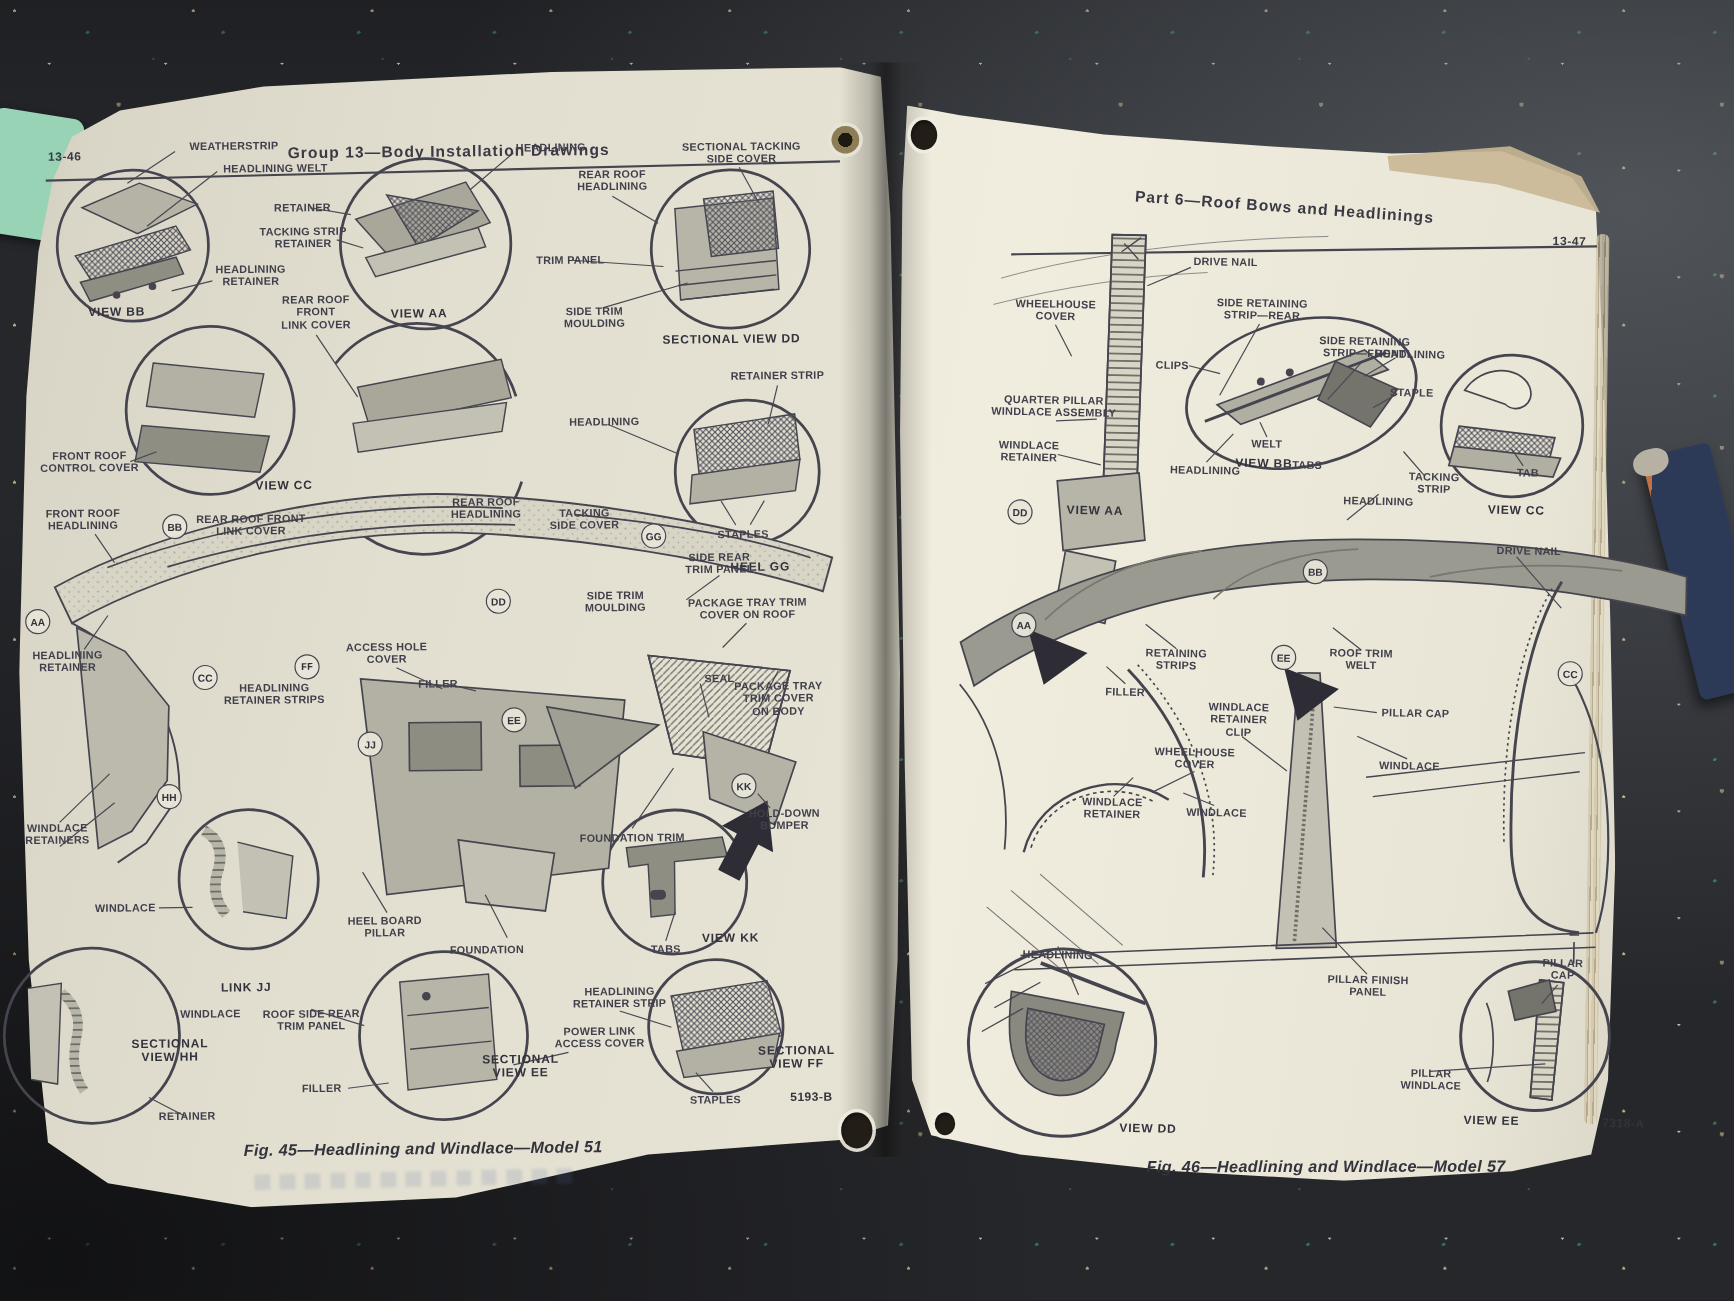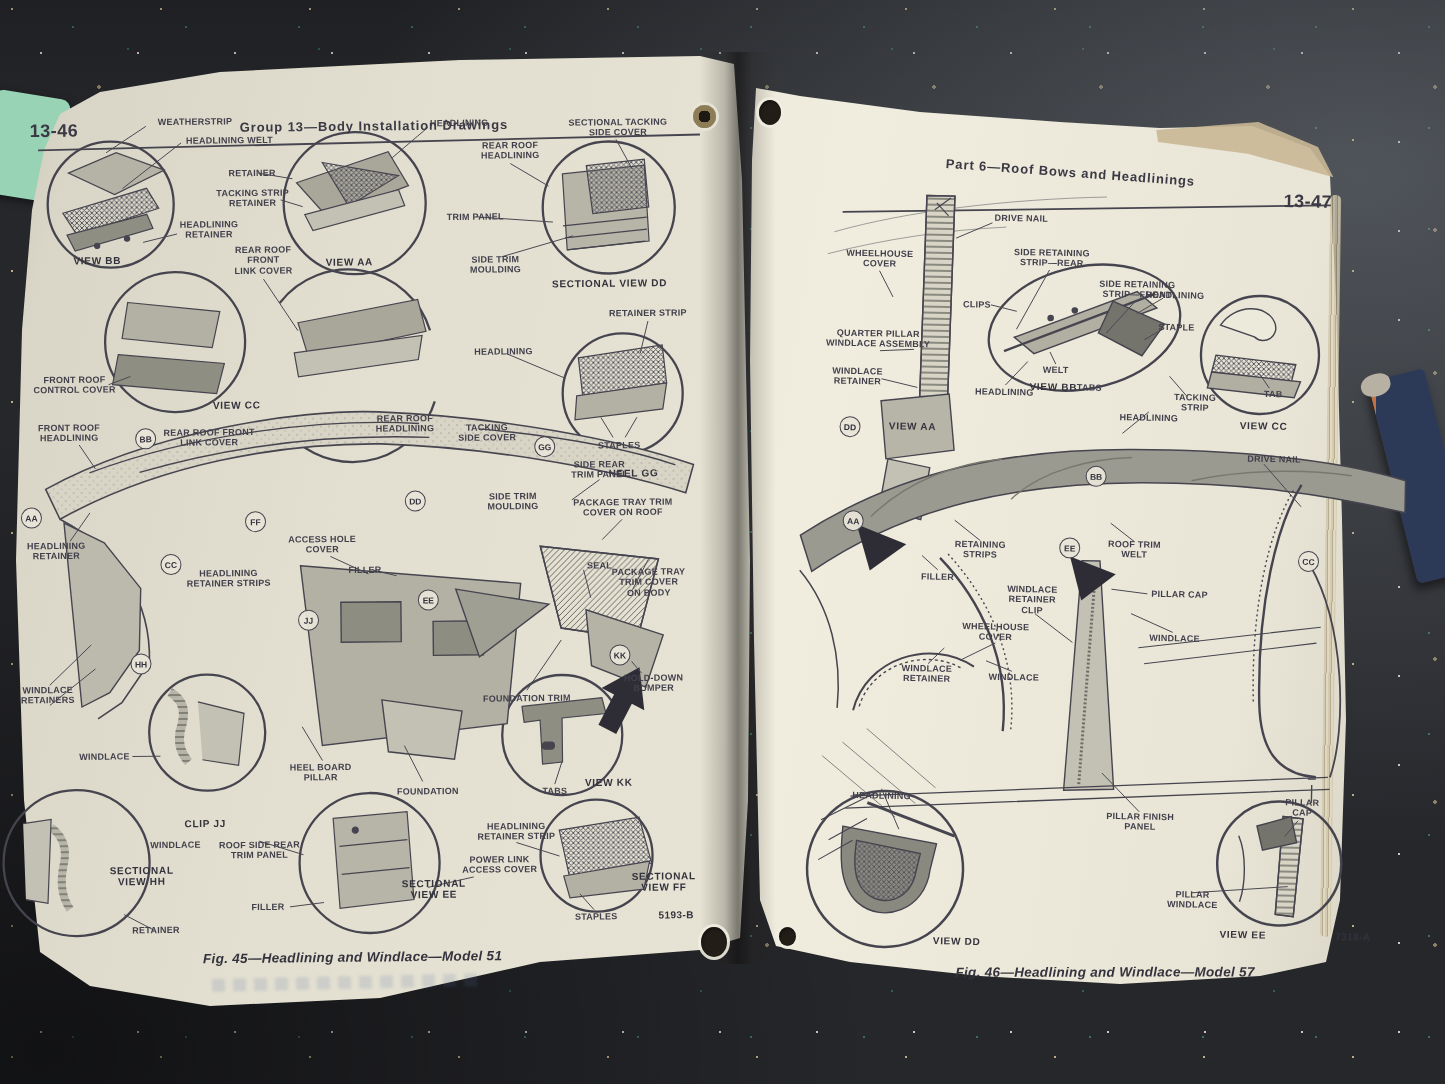"13-46" .pgnum { font-size: 18px -> 10px }
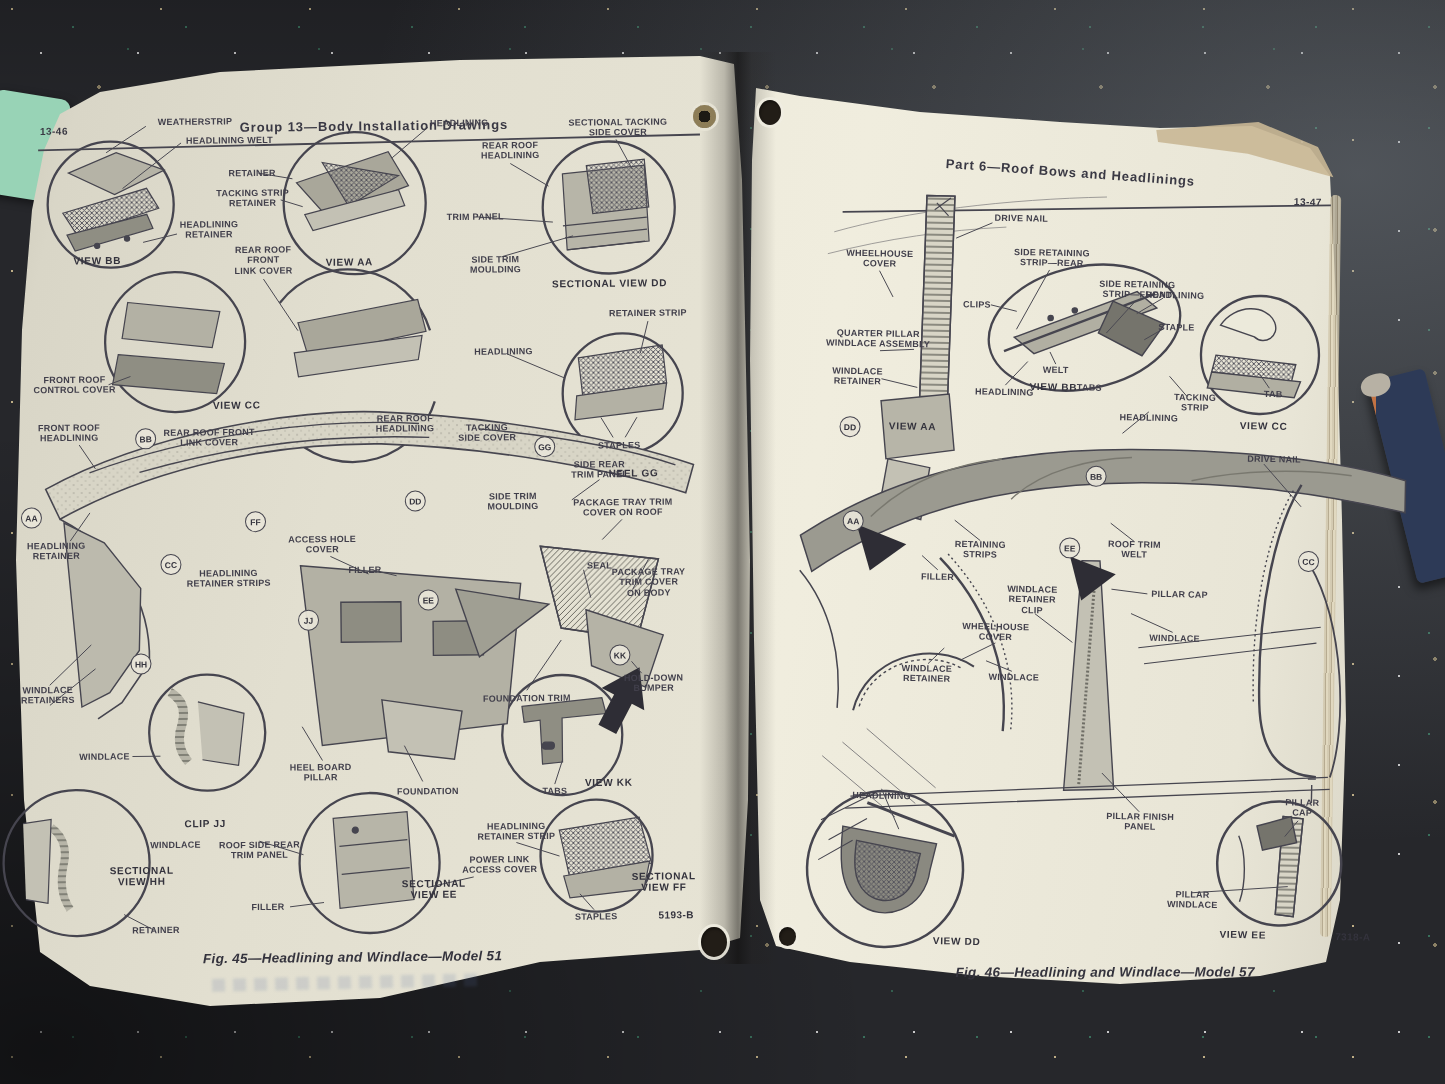"FF" div.badge { font-family: none -> Liberation Mono, monospace; top: 520px -> 554px }
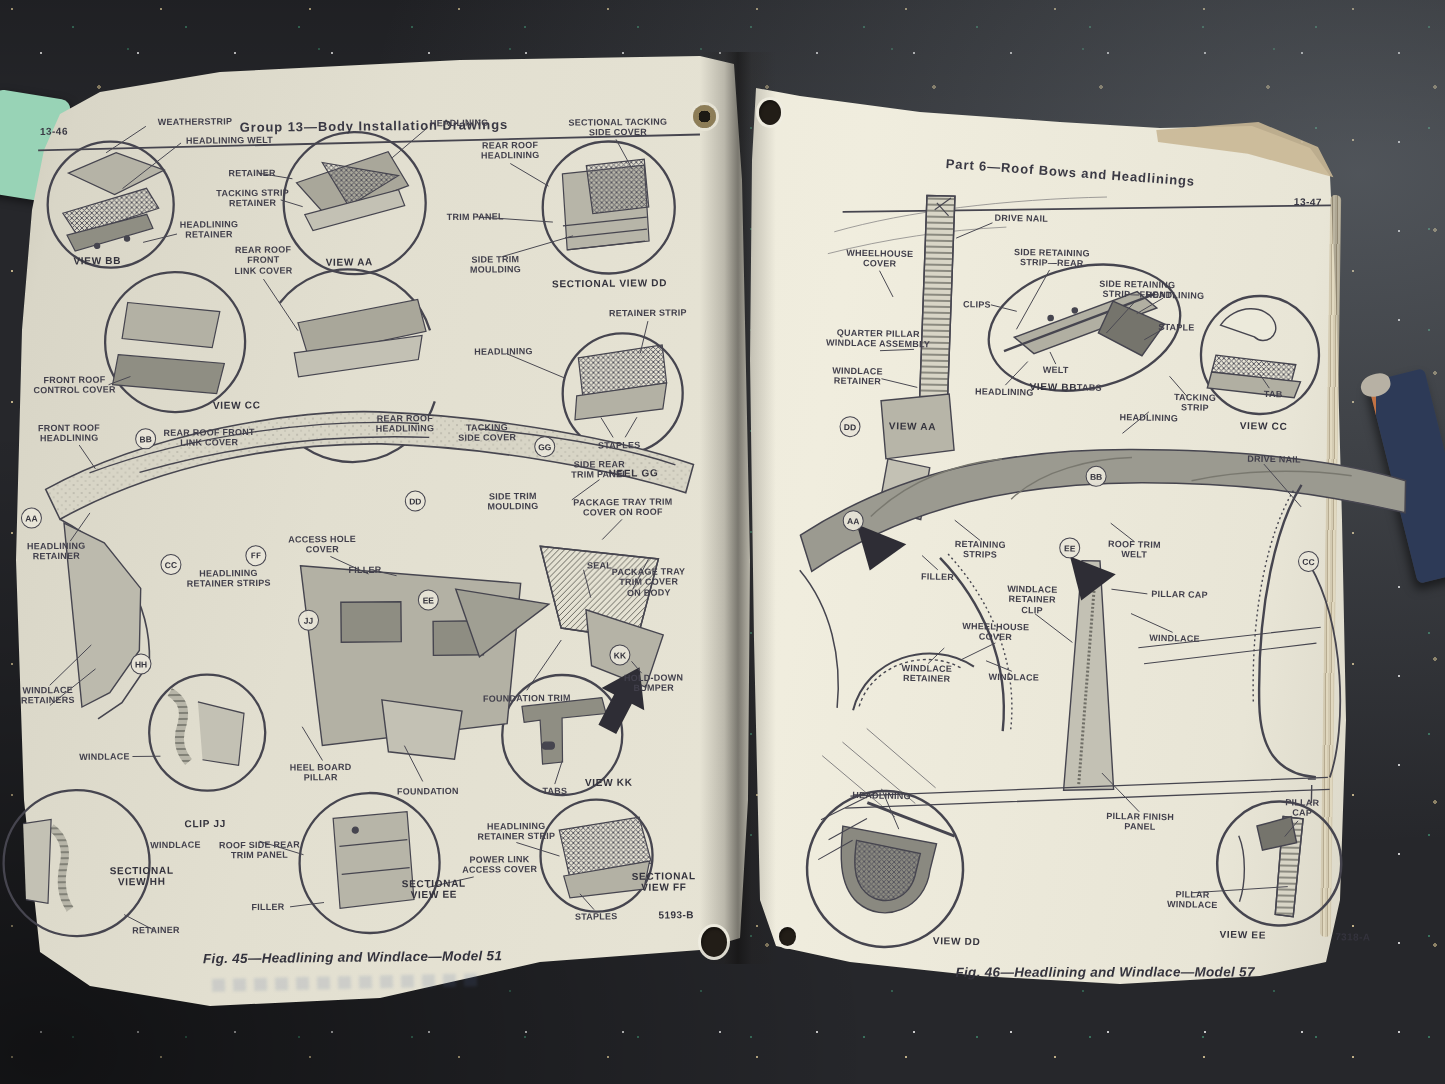"FOUNDATION" div.callout { left: 425px -> 403px }
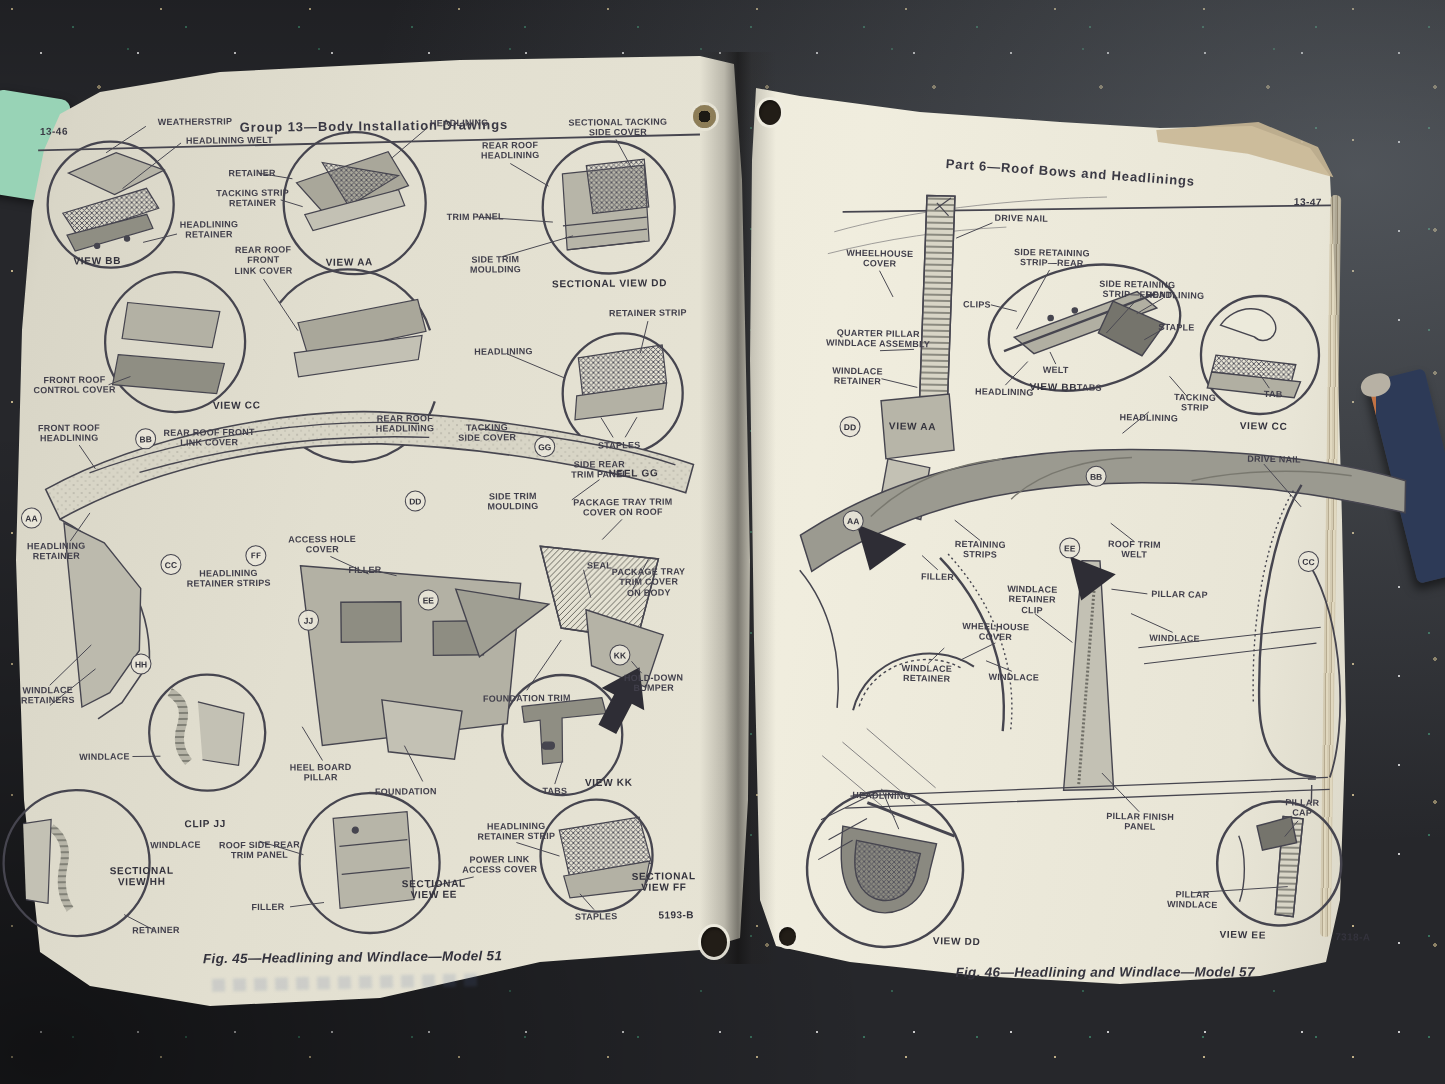"CLIP JJ" div.callout { text: CLIP -> LINK }
